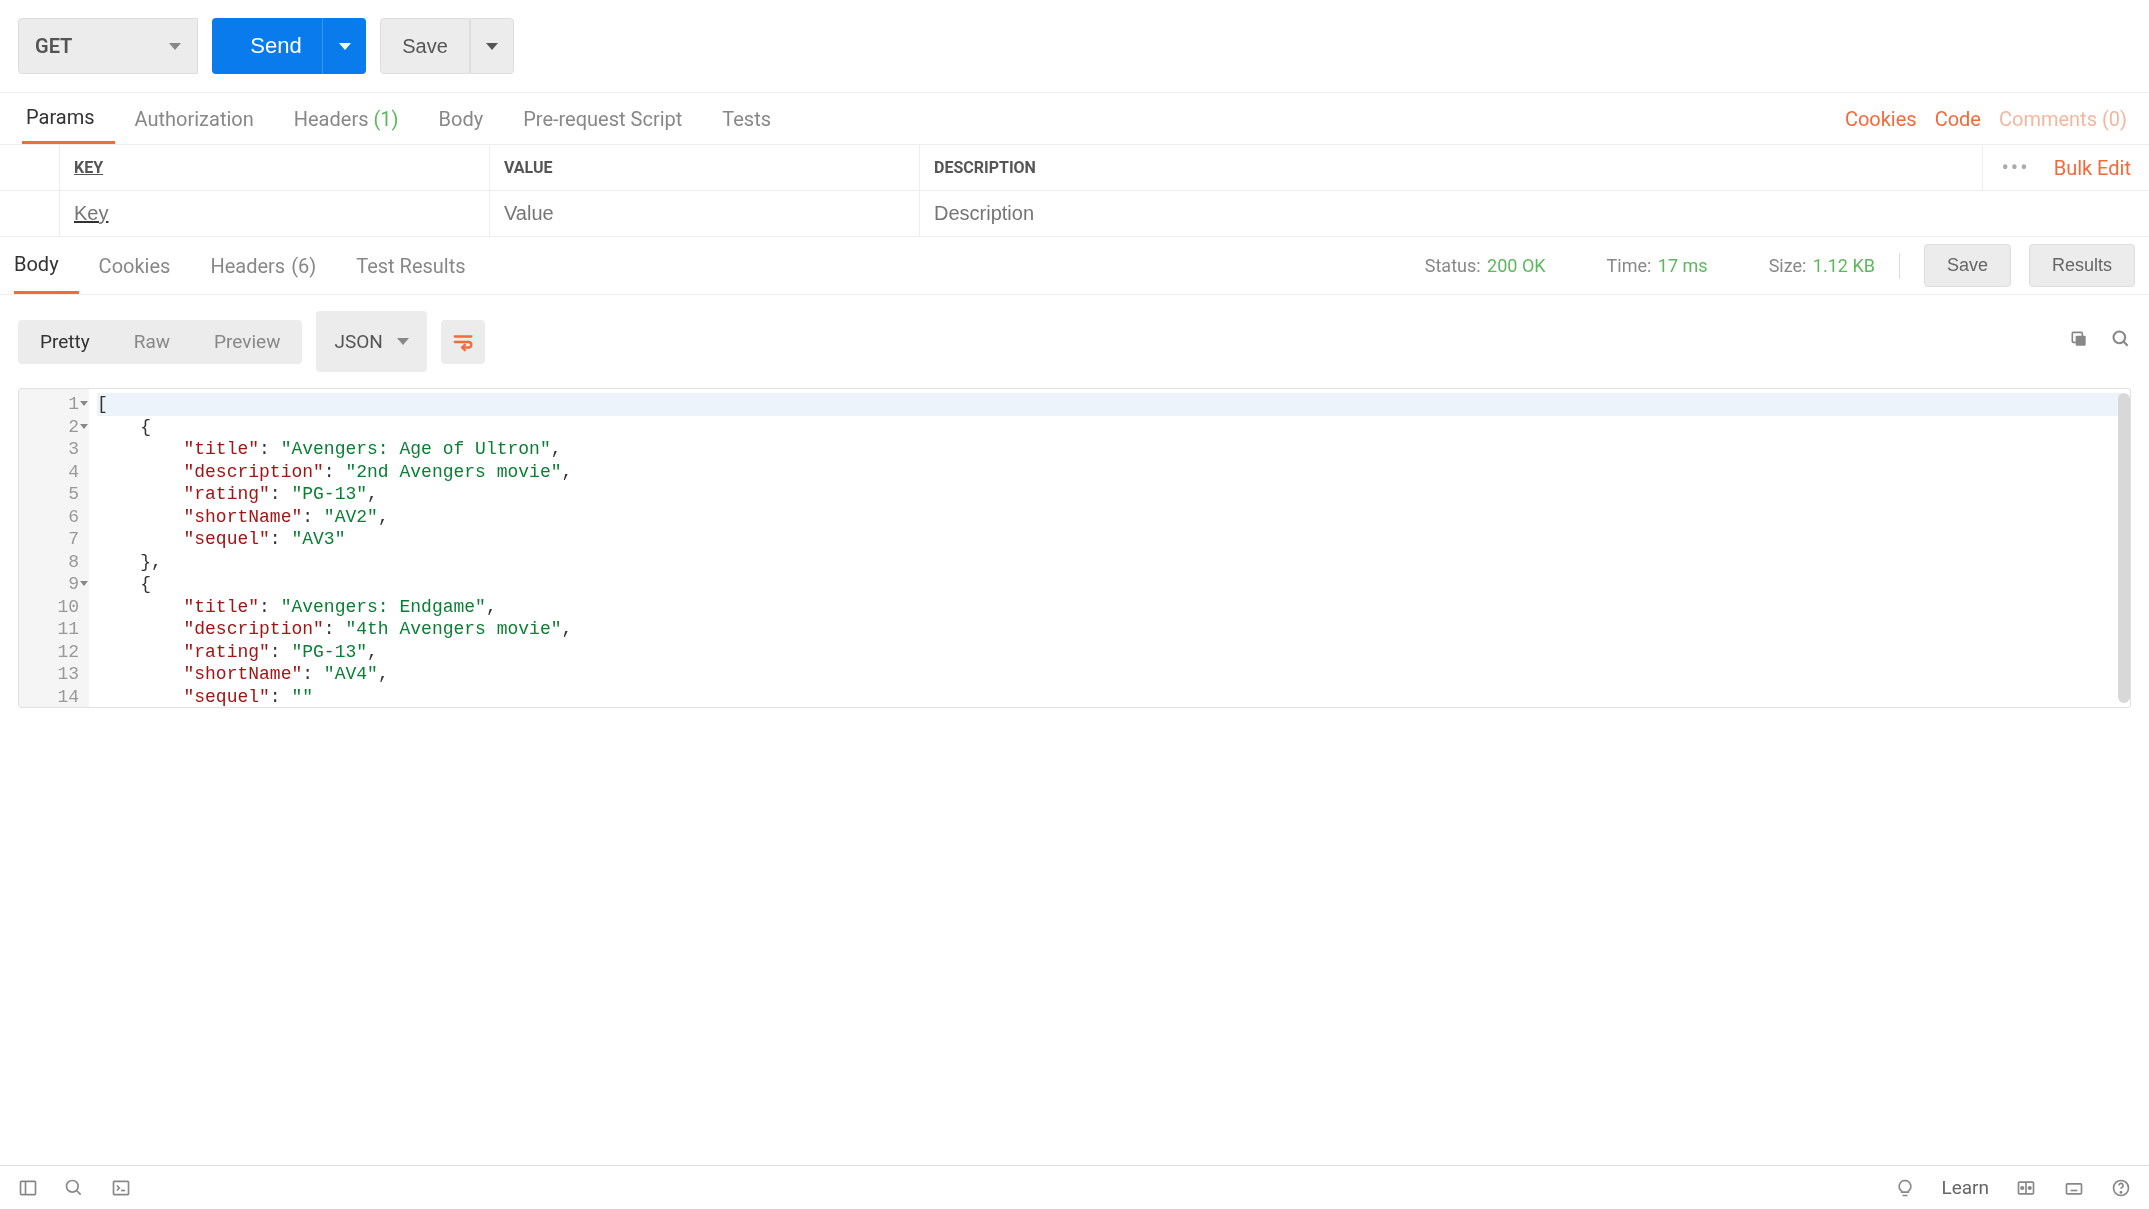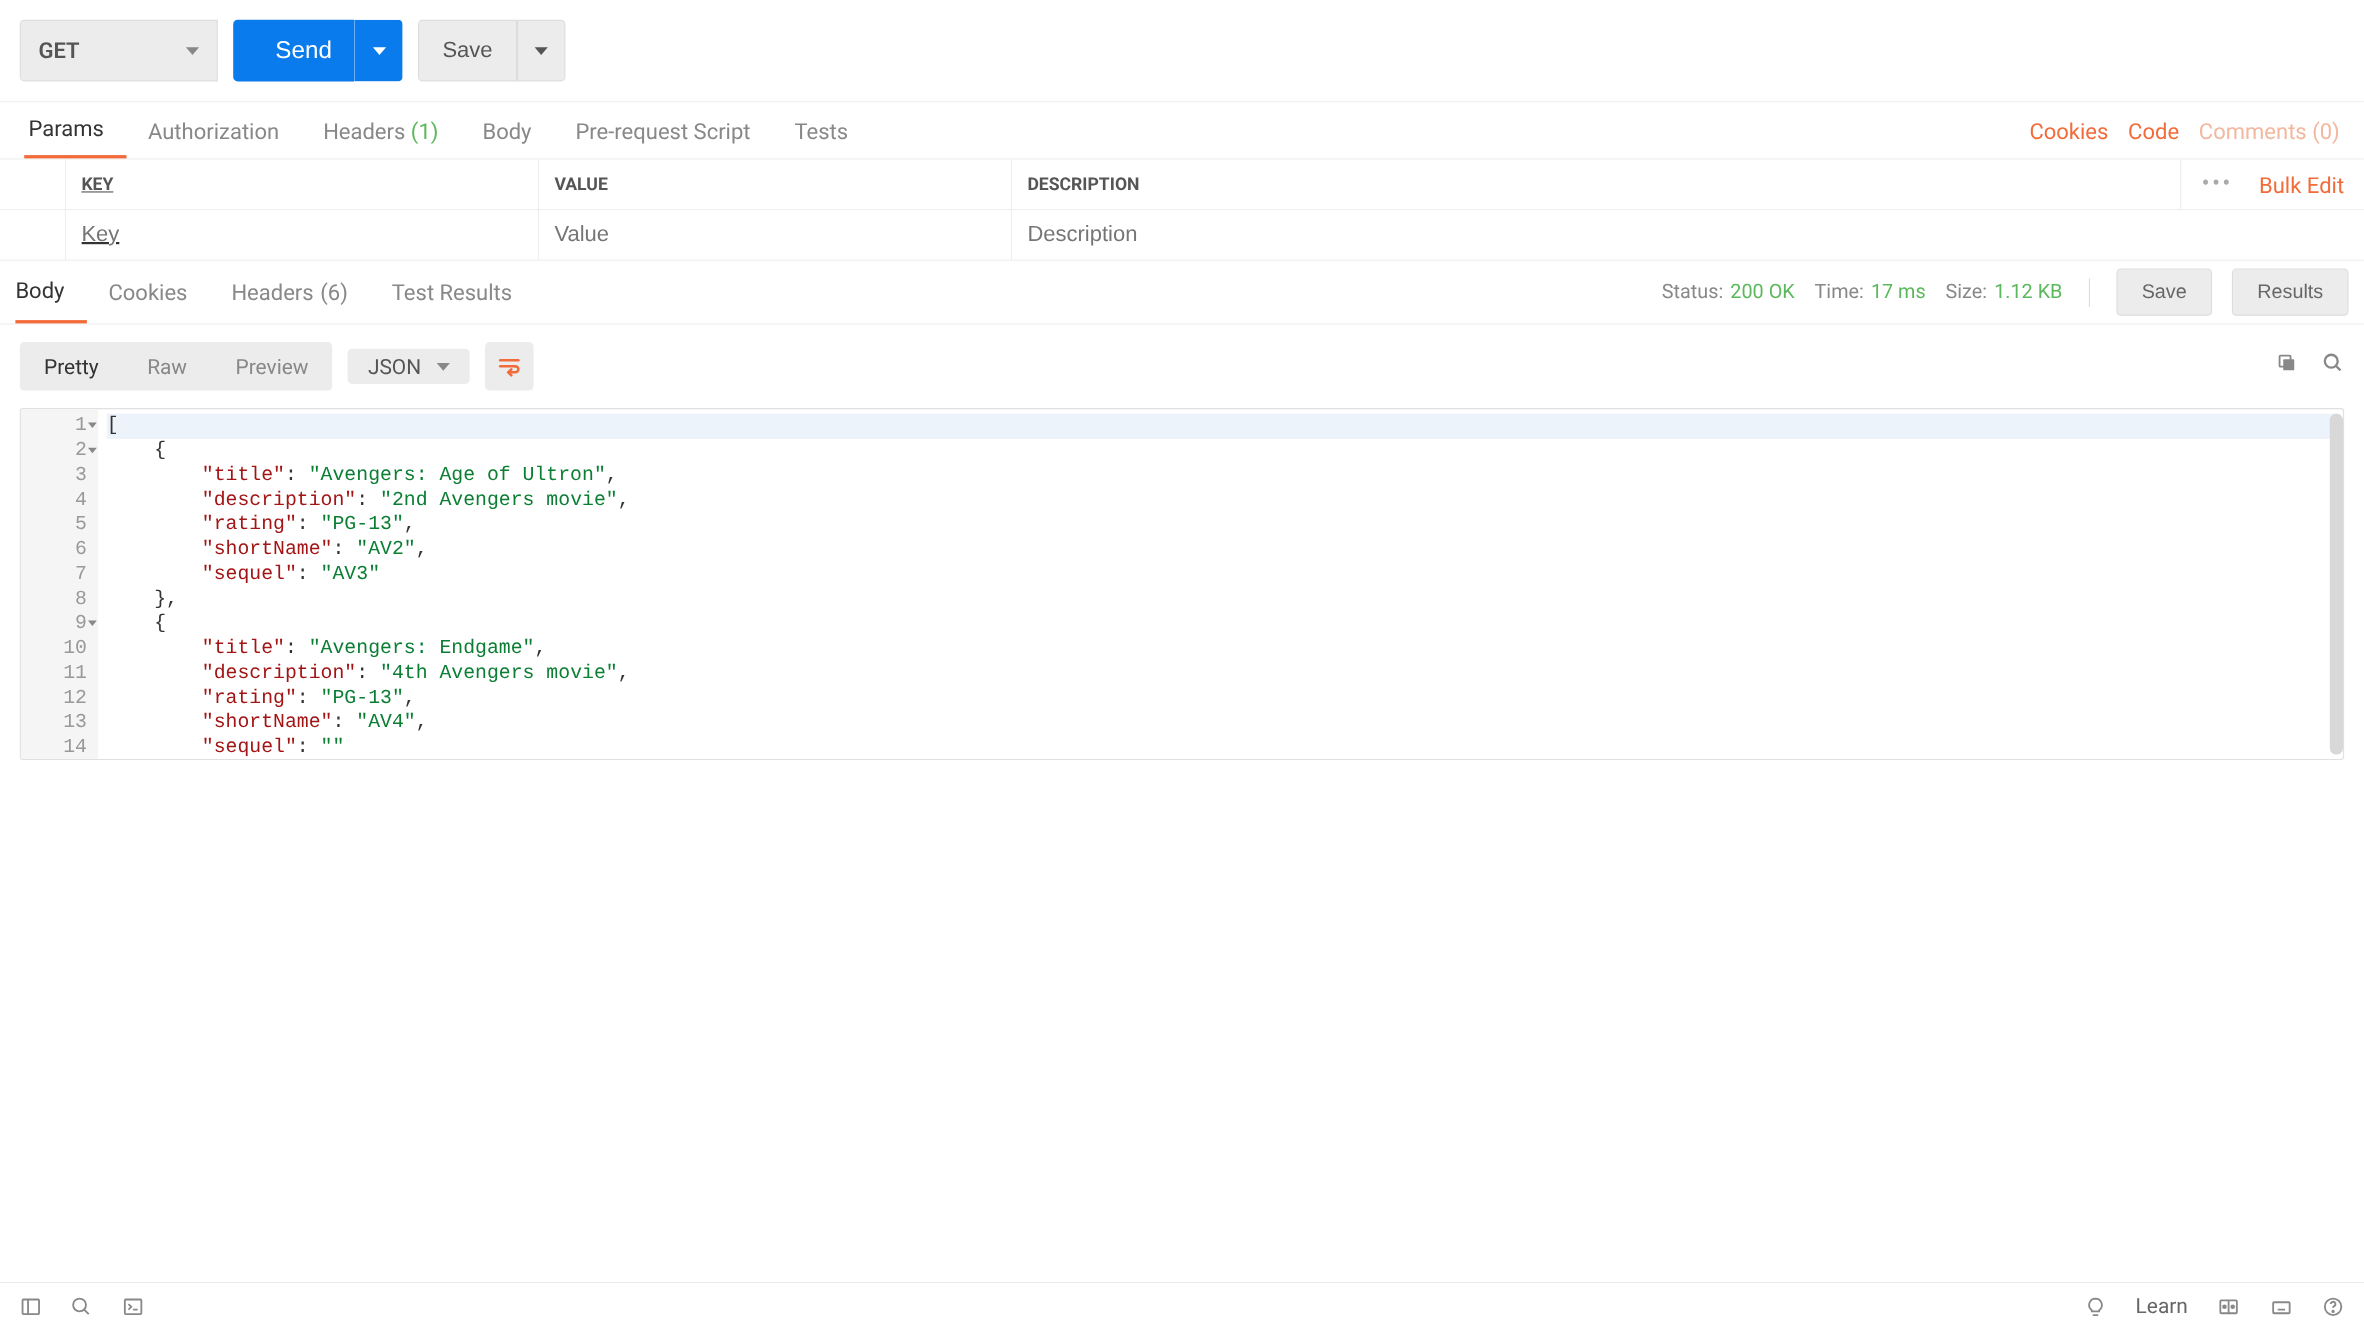"Status:" .response-meta .label { margin-left: none -> 43px }
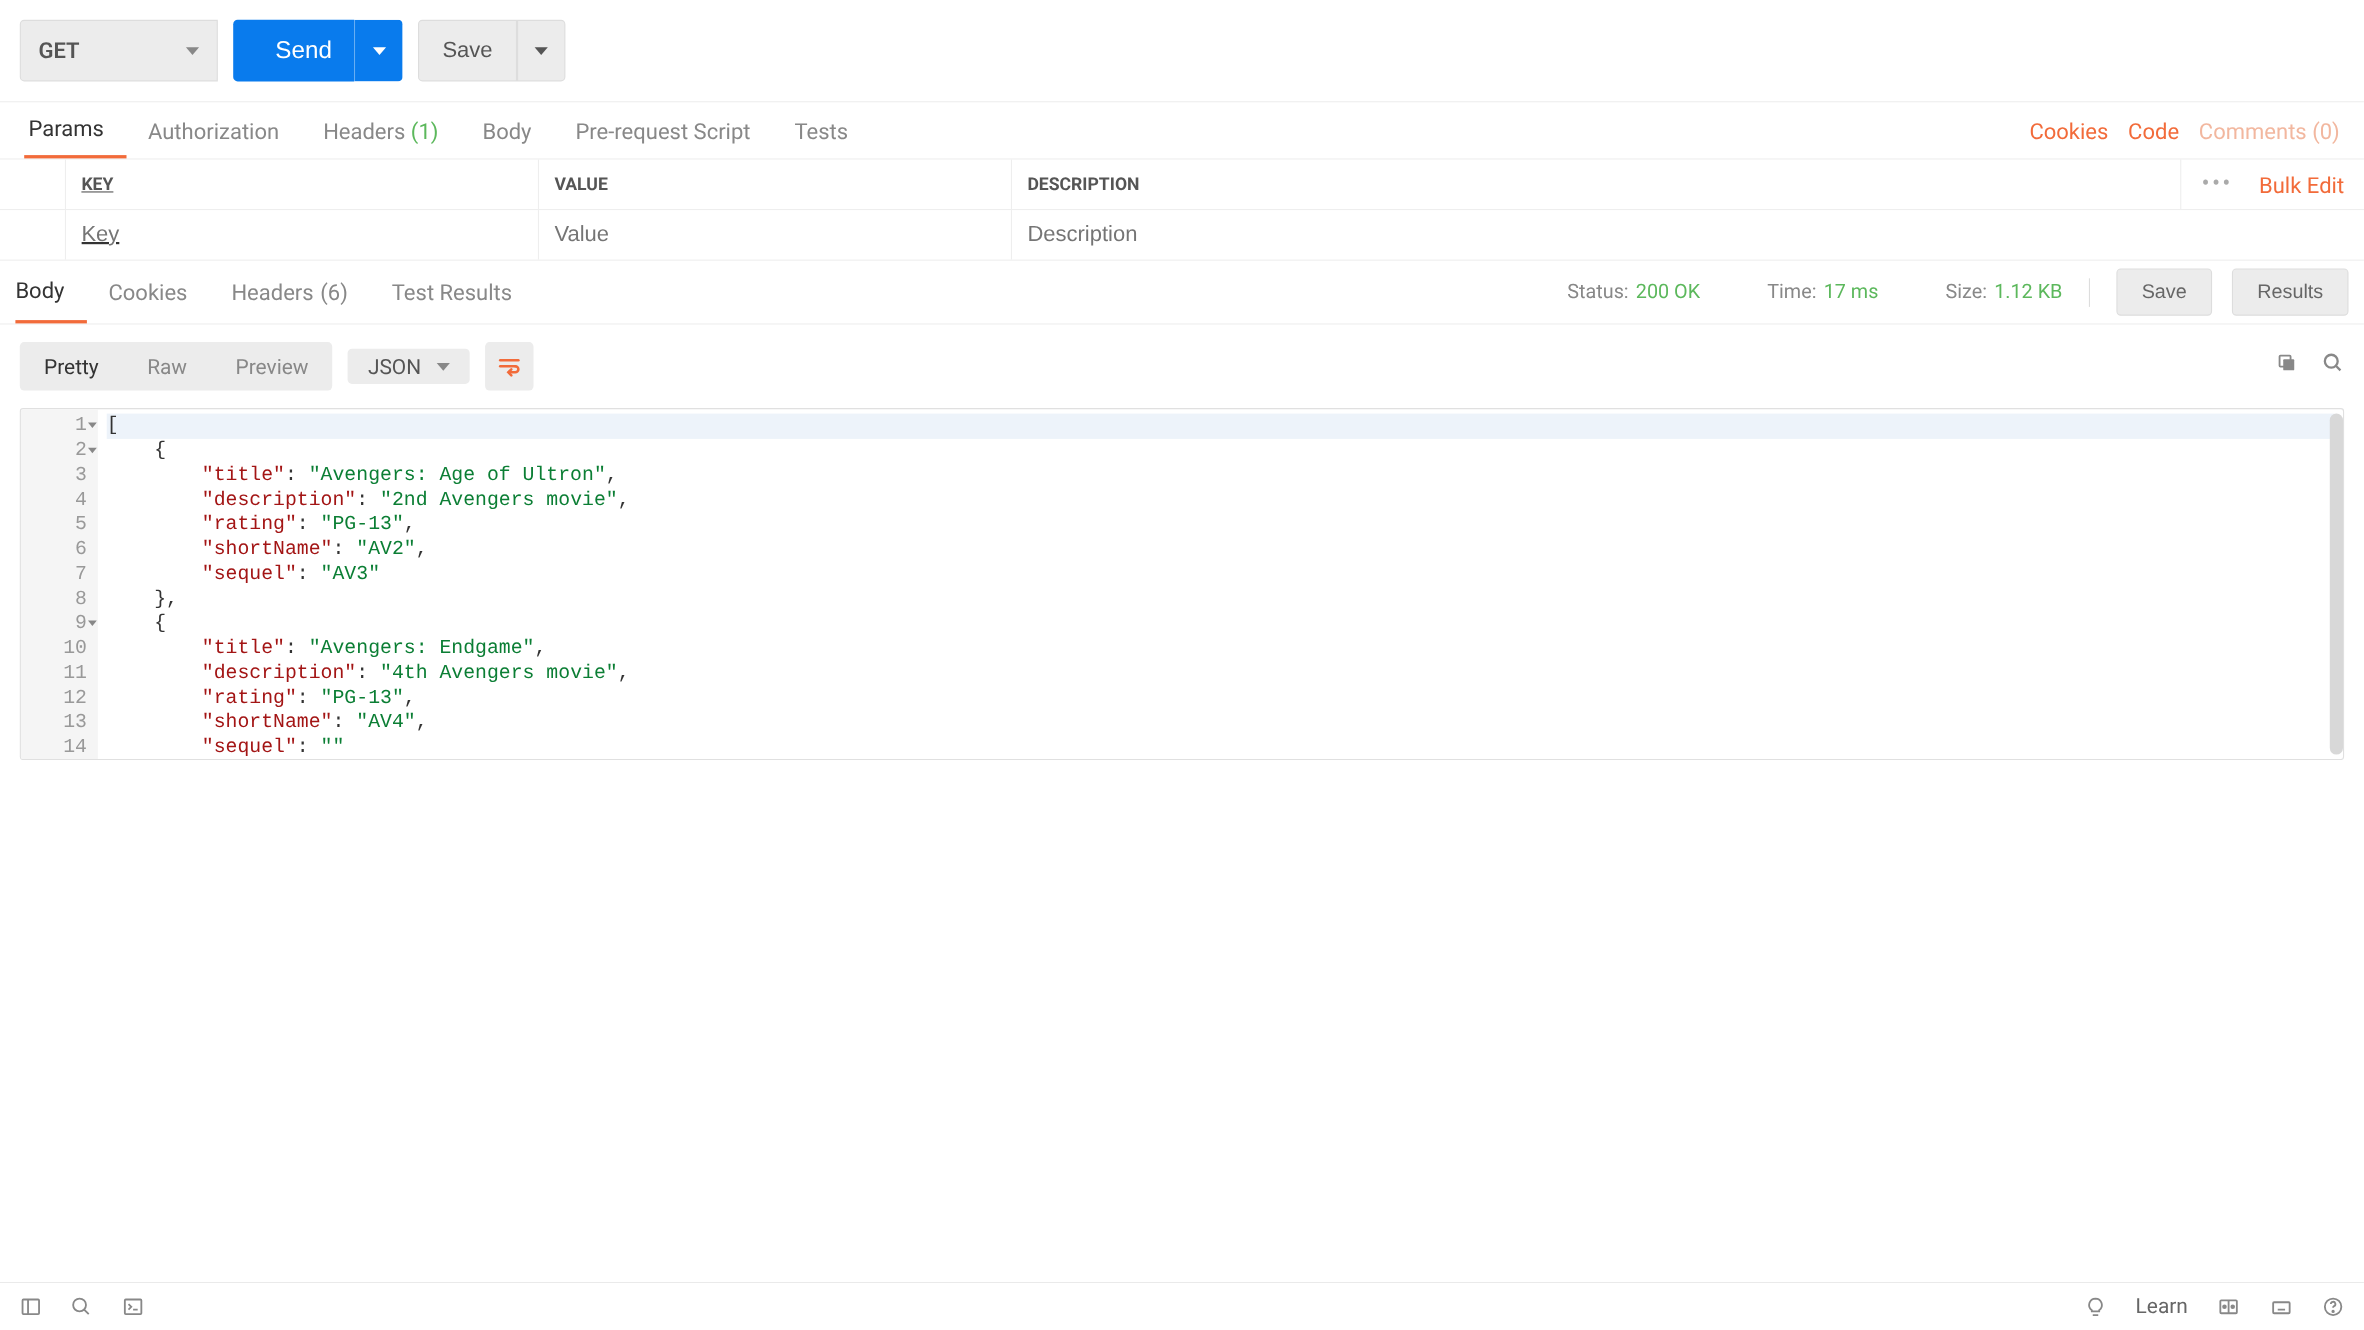"JSON" .type-select { height: 32px -> 61px }
